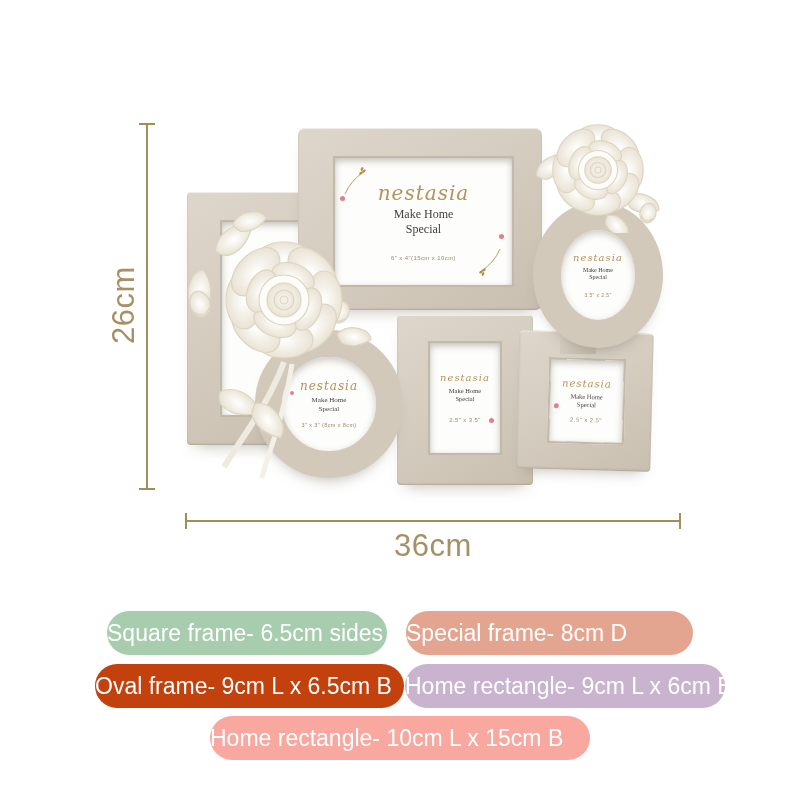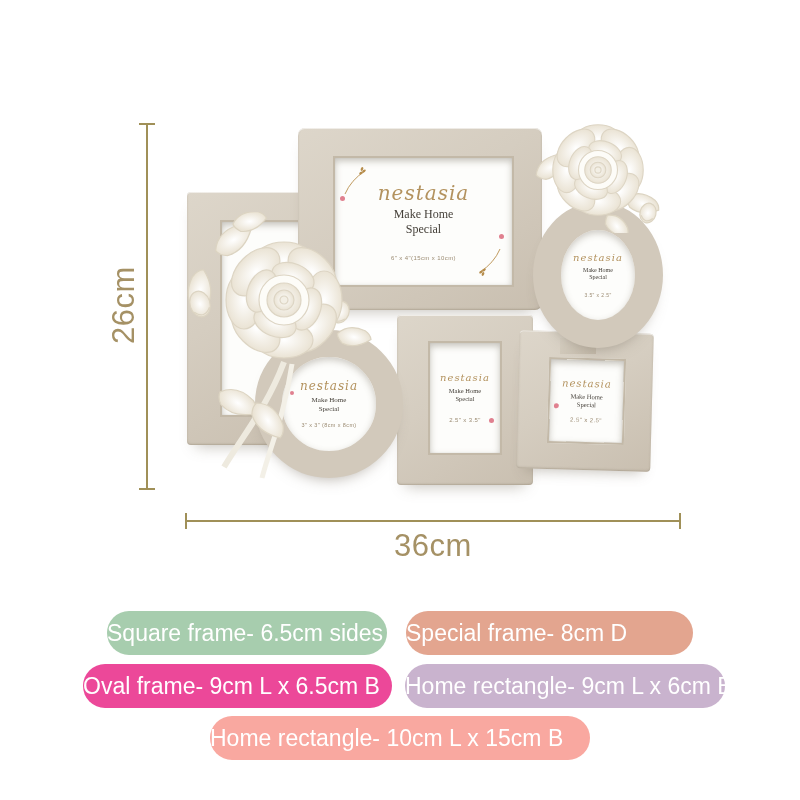"Oval frame- 9cm L x" div.badge { background-color: #ec4899 -> #c2410c; left: 83px -> 95px }
